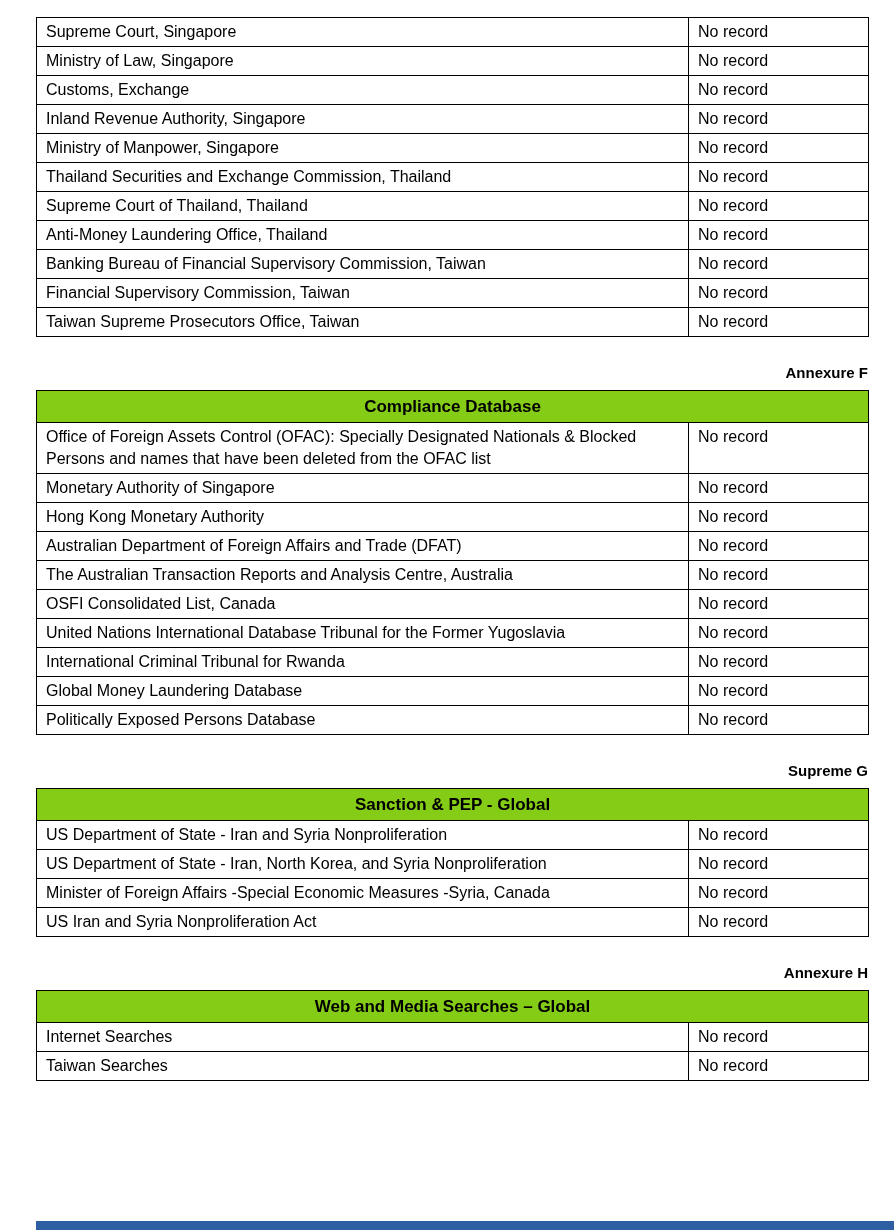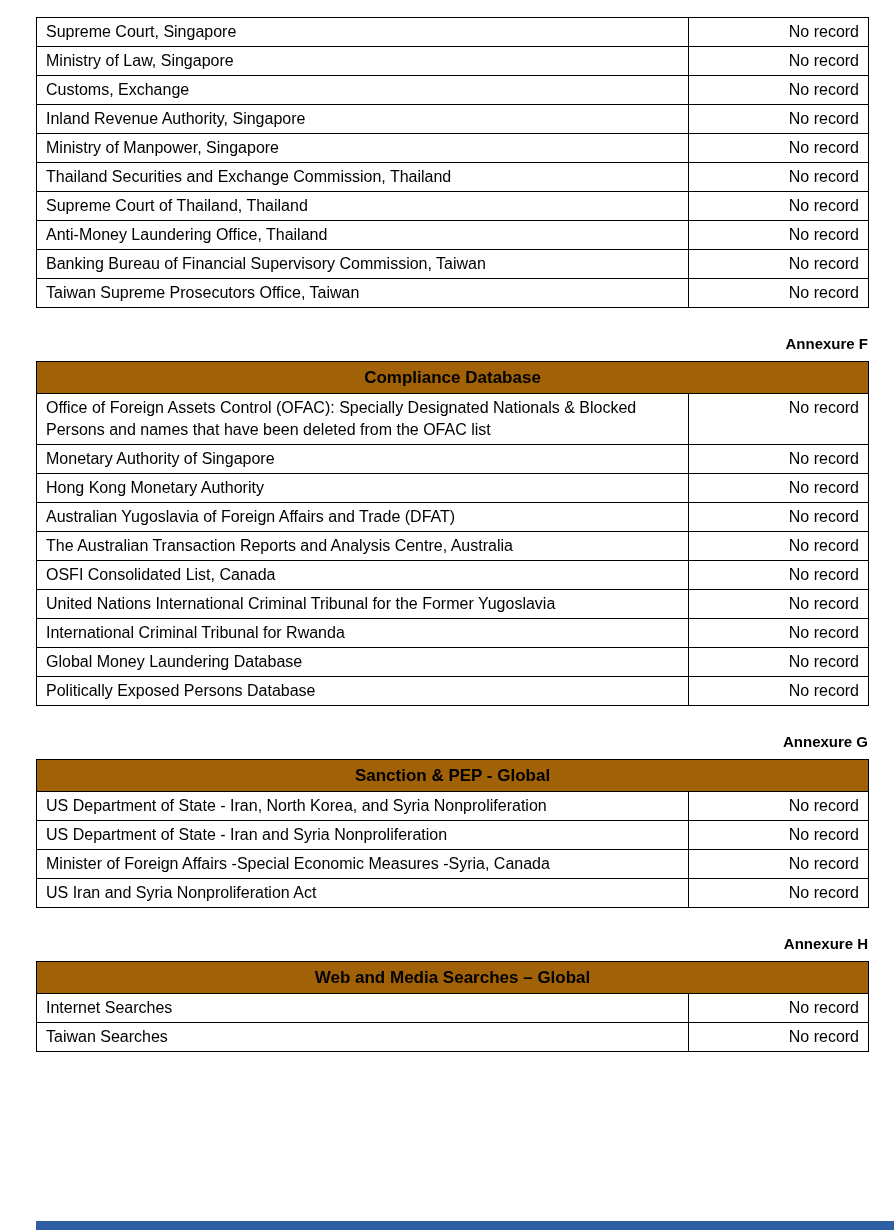"No record" .res-cell { text-align: right -> left }
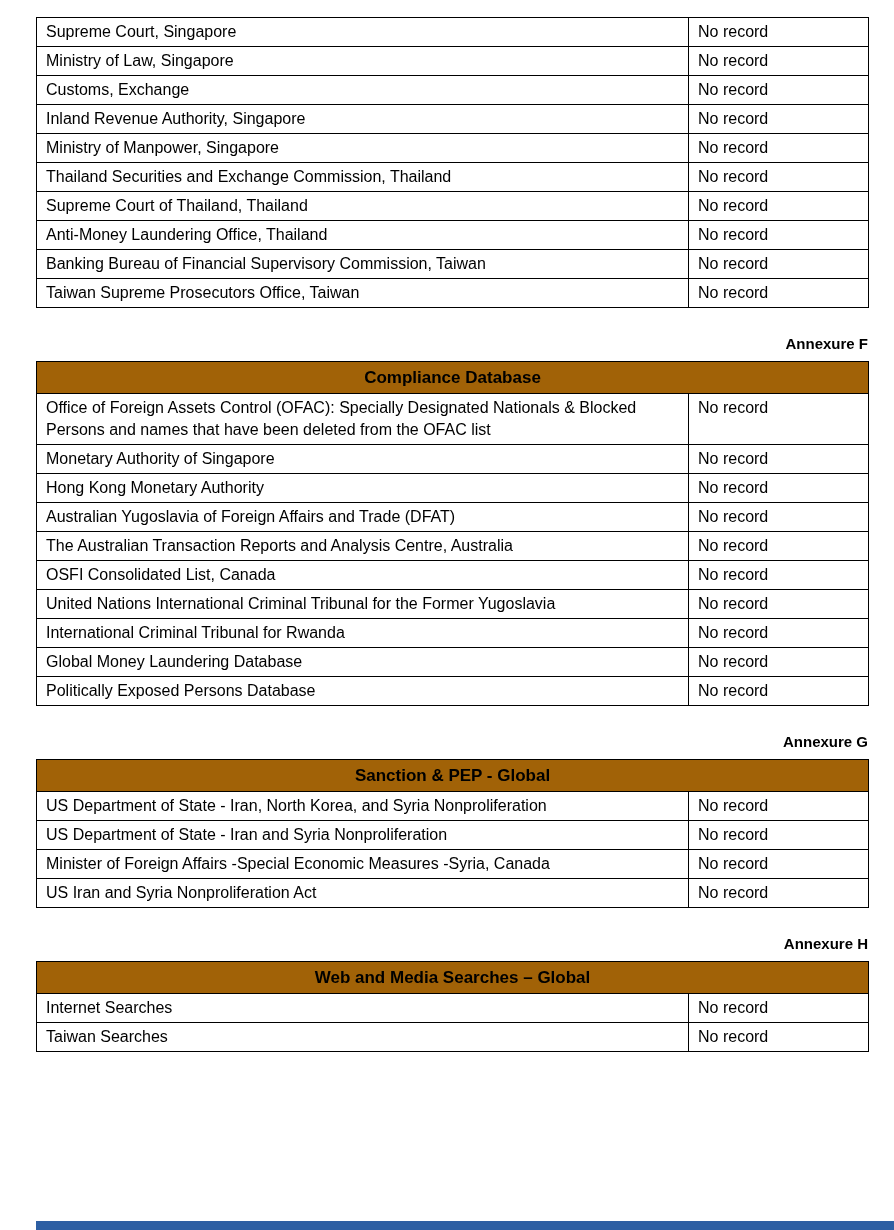"Financial Supervisory Commission, Taiwan" tr { html: none -> <tr> <td>Financial Supervisory Commission, Taiwan</td> <td>No record</td> </tr> }
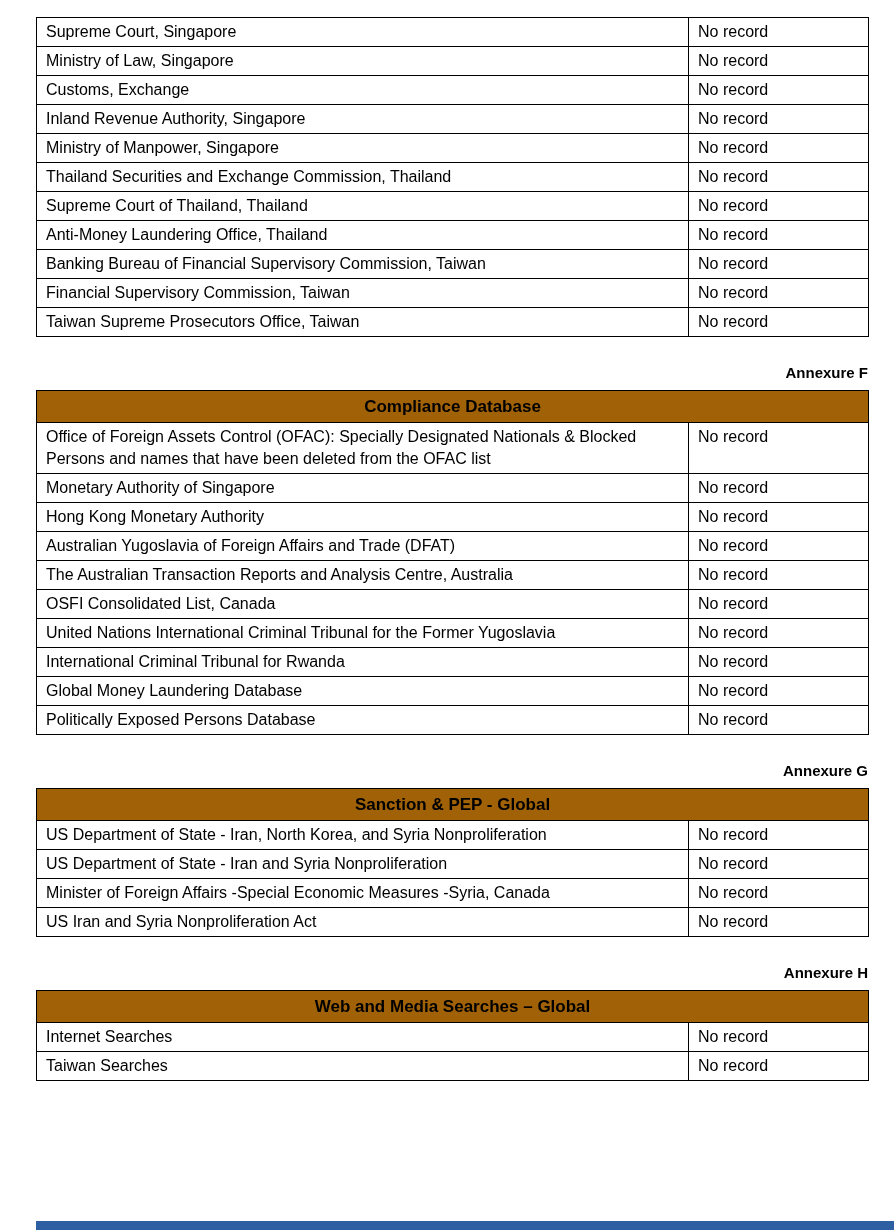"Compliance Database" .rtable th { background: #a16207 -> #84cc16 }
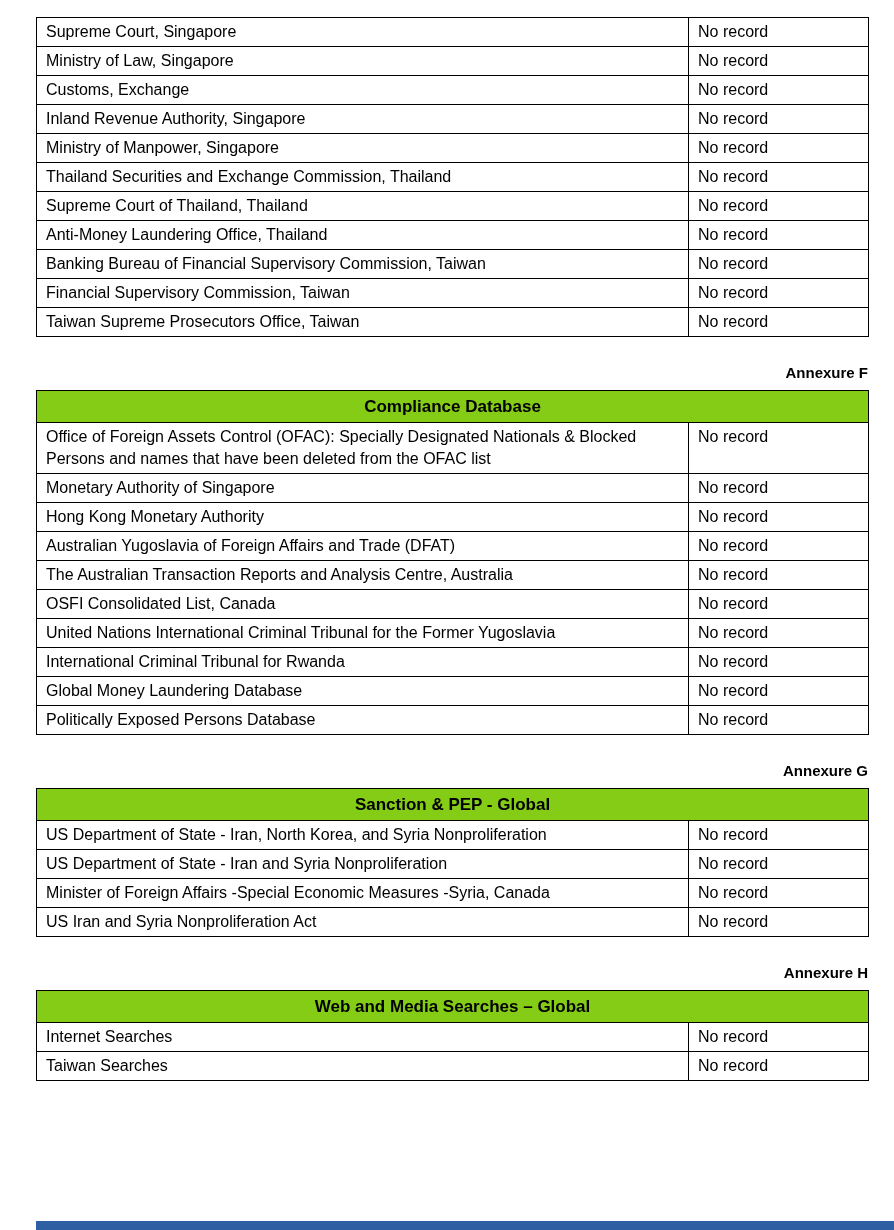"Australian Yugoslavia of Foreign Affairs" td.src-cell { text: Yugoslavia -> Department }
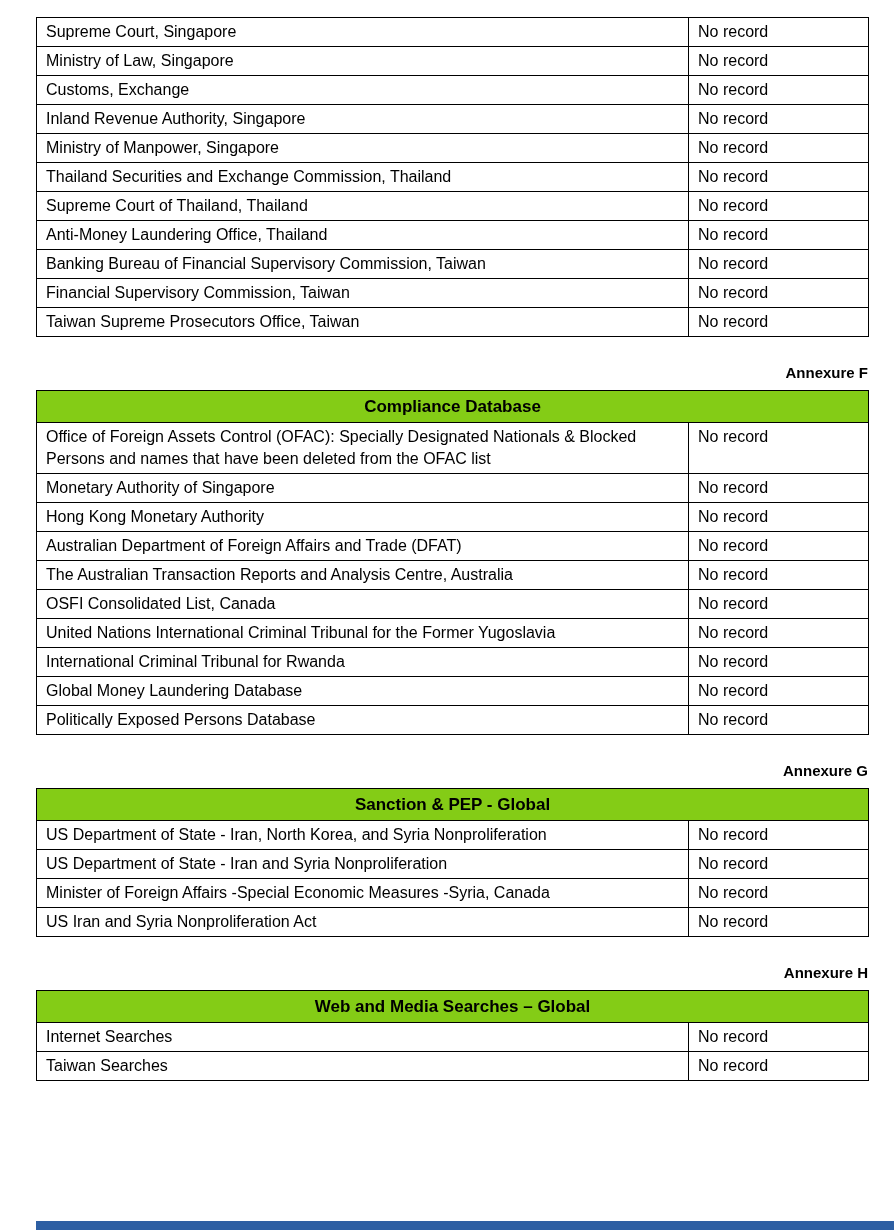"United Nations International Criminal" td.src-cell { text: Criminal -> Database }
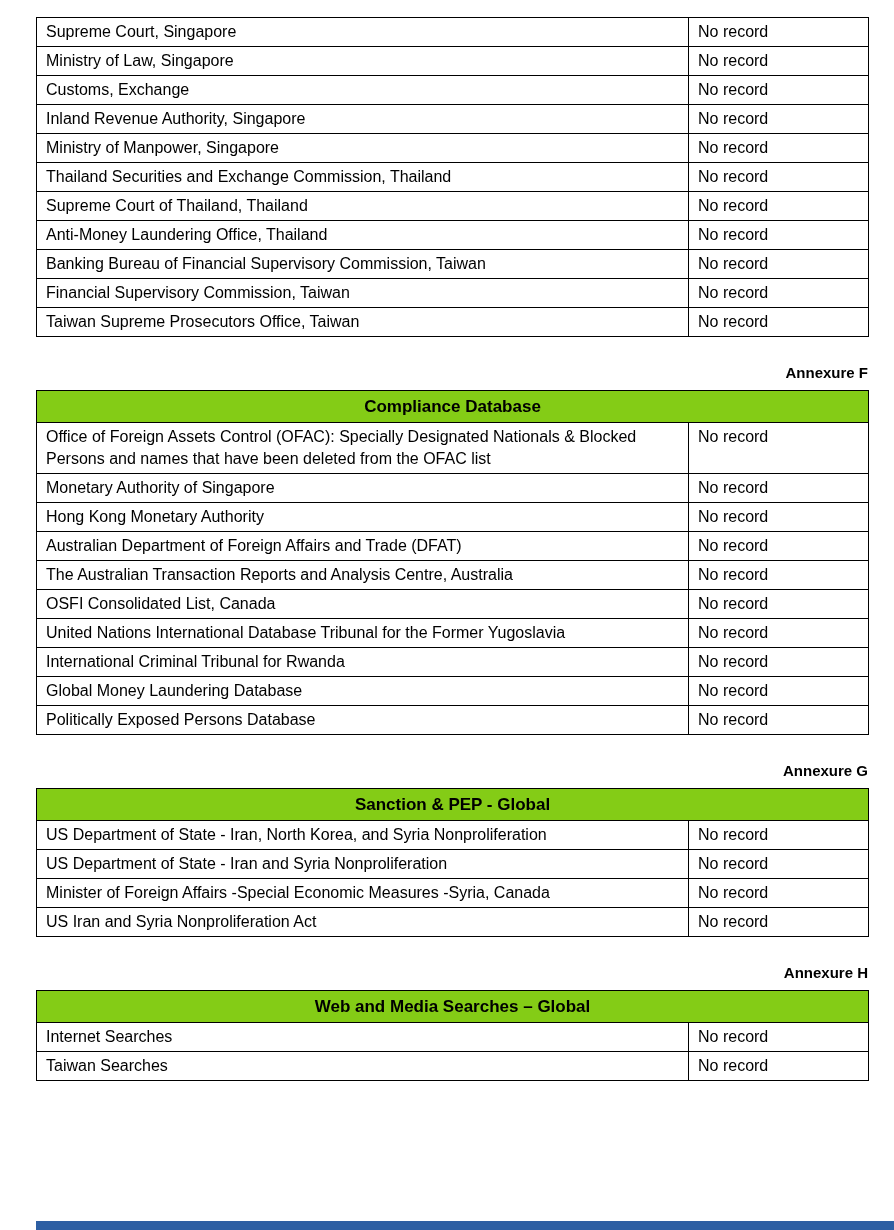"Annexure G" div.annexure { text: Annexure -> Supreme }
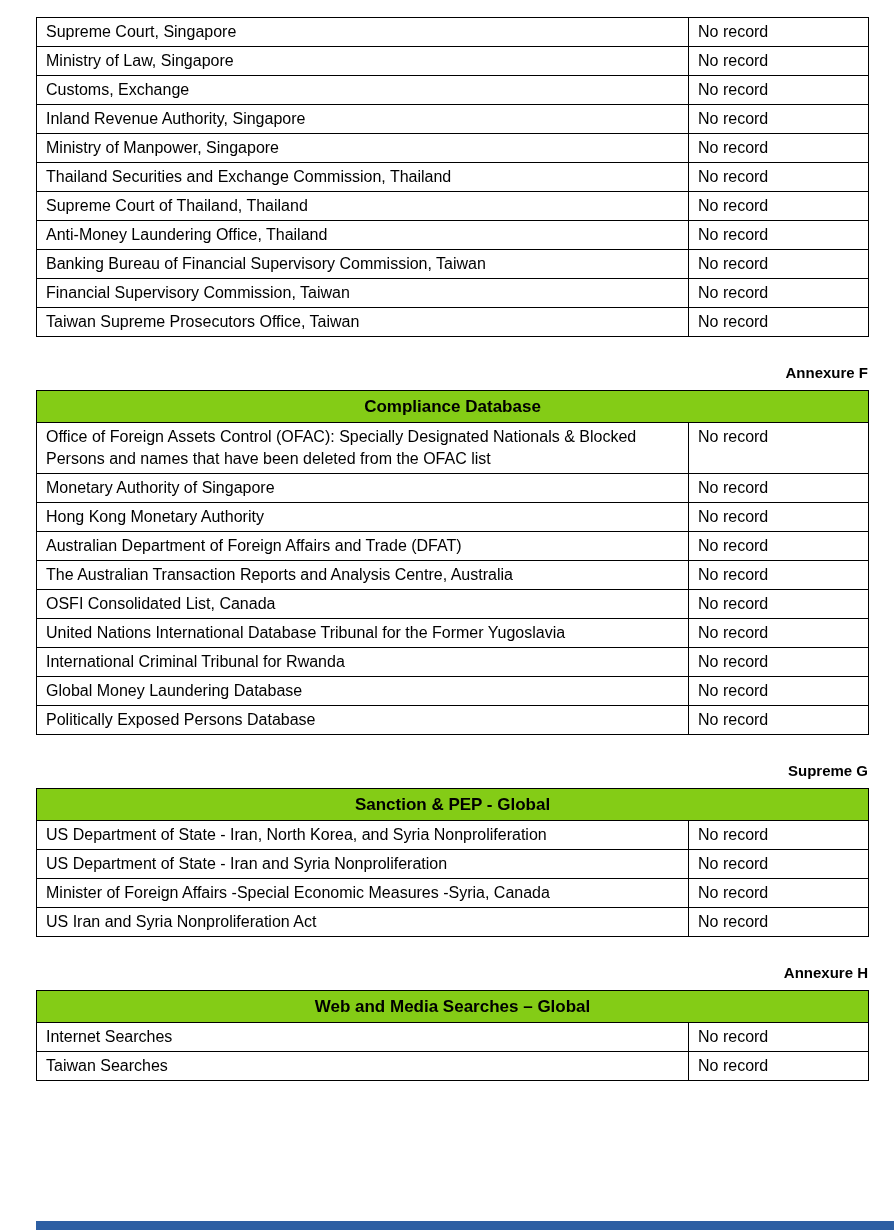"US Department of State -" tr { order: before "US Department of State - Iran" -> after "US Department of State - Iran" }
